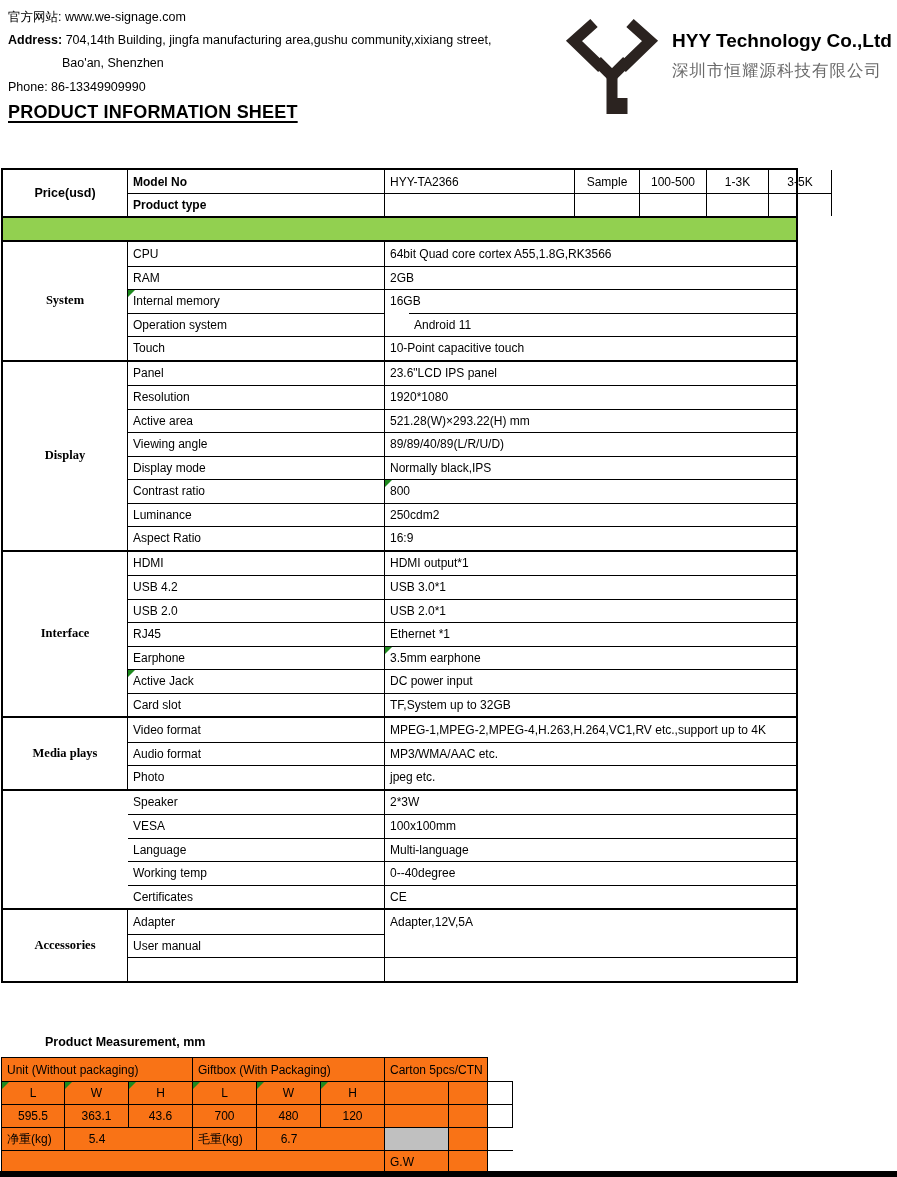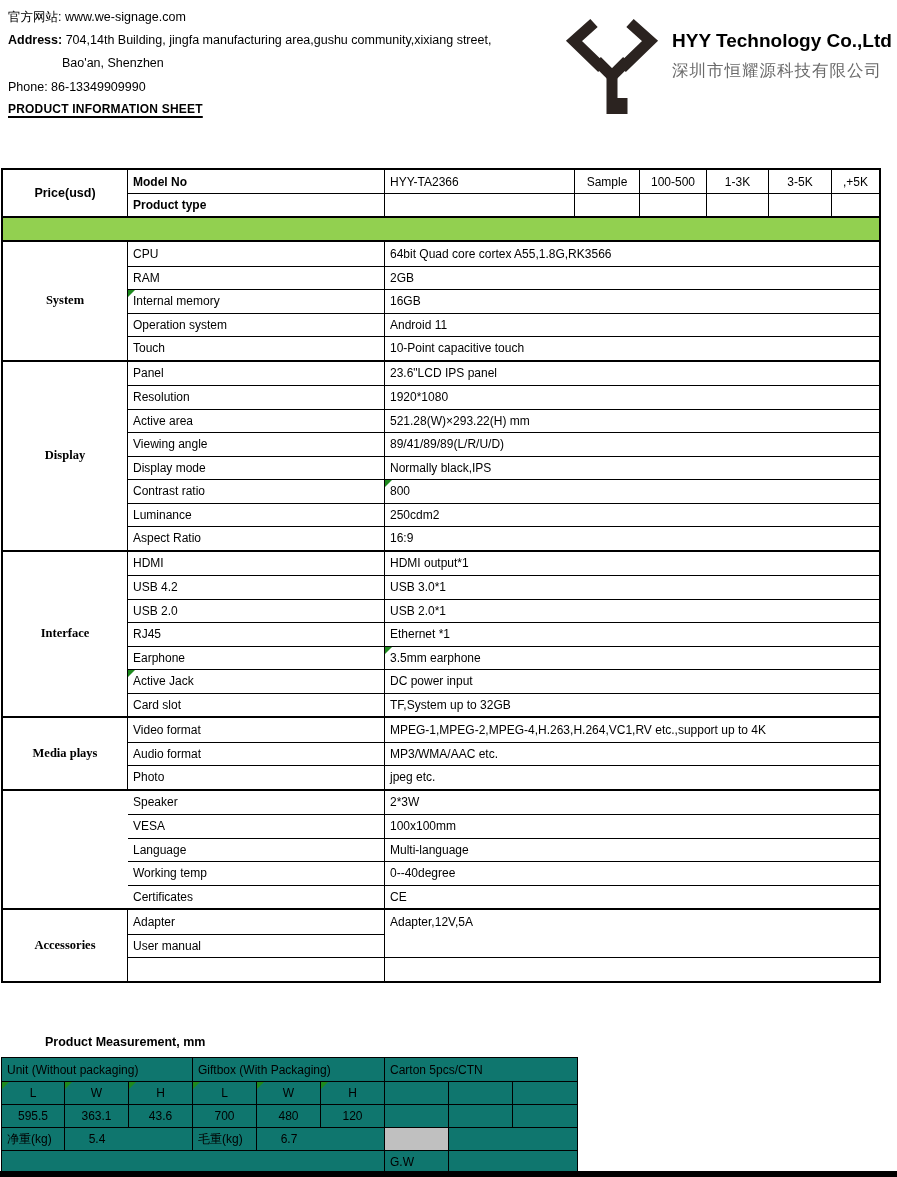"PRODUCT INFORMATION SHEET" .page-title { font-size: 12px -> 18px }
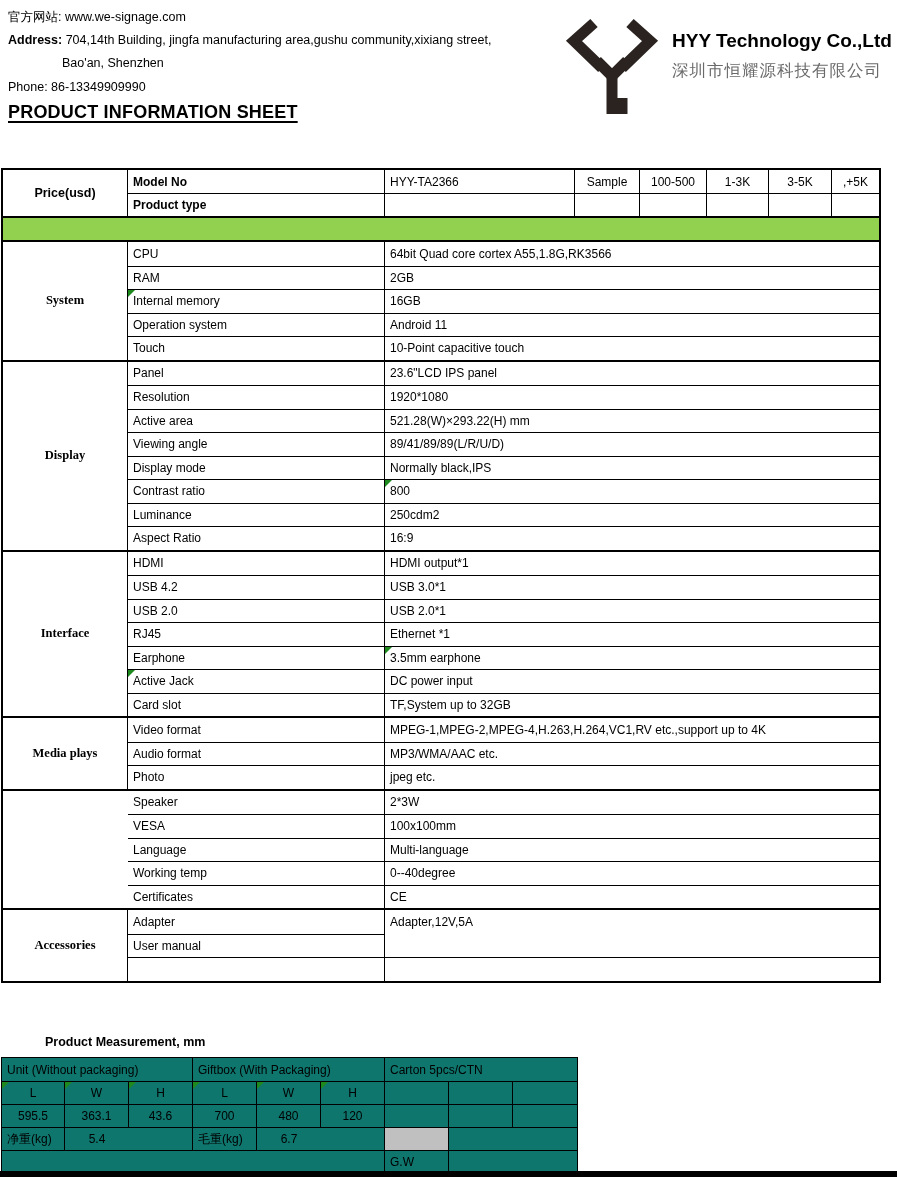"Model No" .main-table { width: 880px -> 797px }
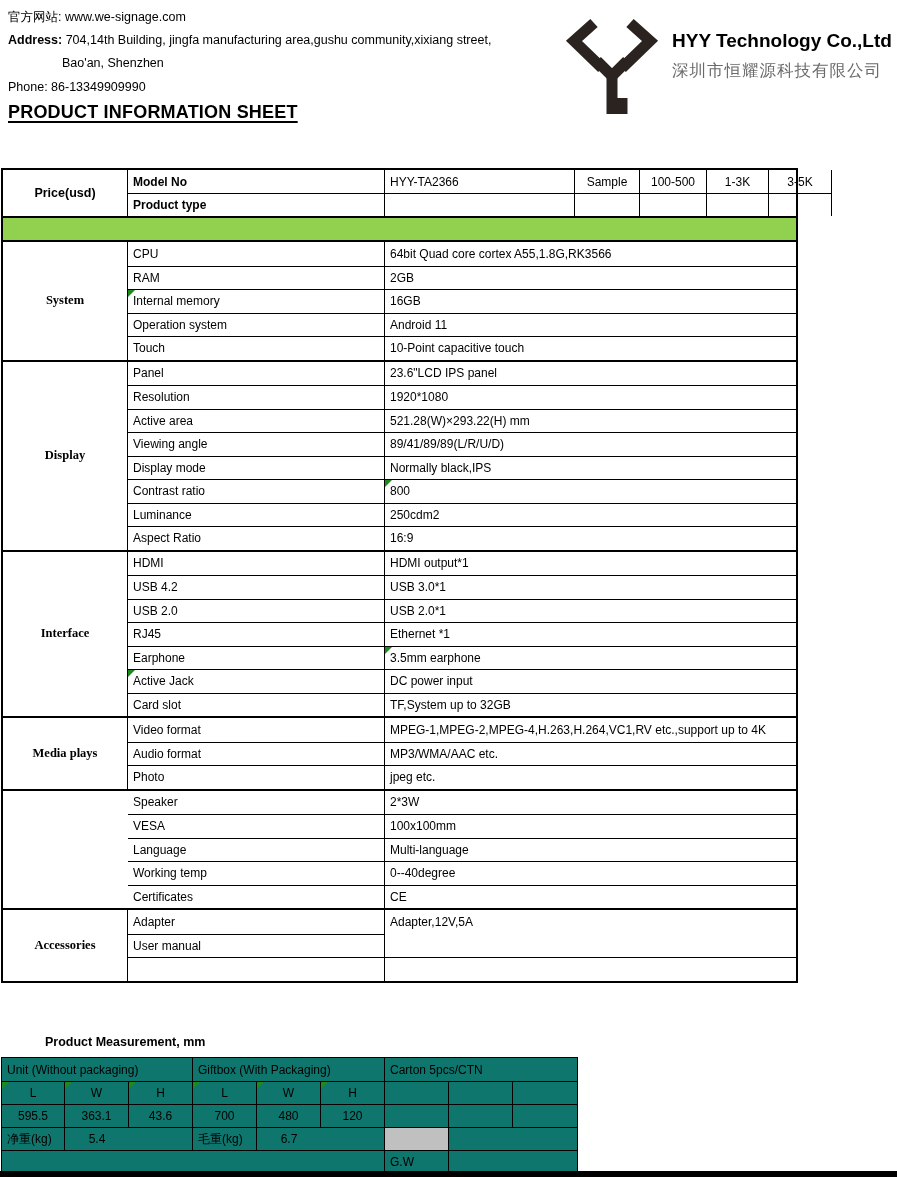"Android 11" div.cell { margin-left: none -> 24px }
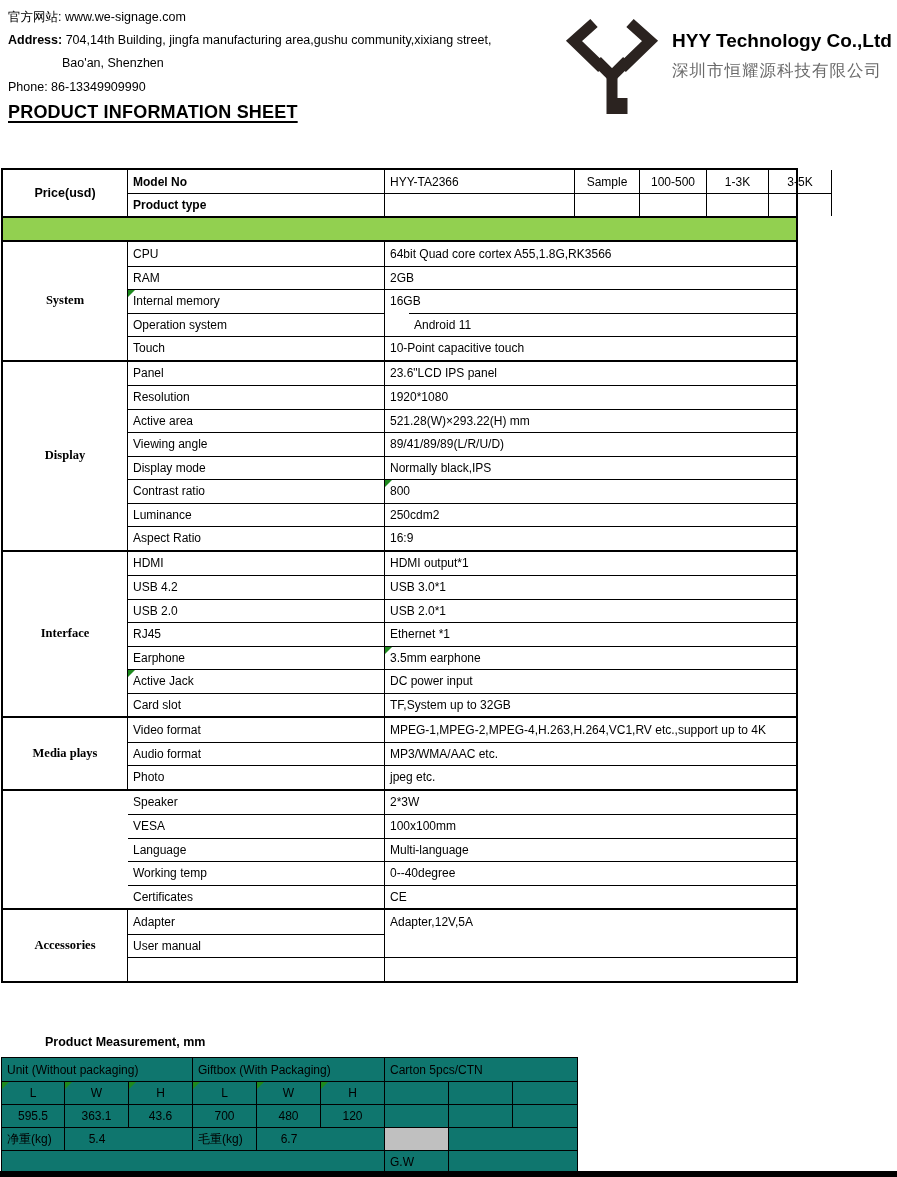"89/41/89/89(L/R/U/D)" div.cell { text: 89/41/89/89 -> 89/89/40/89 }
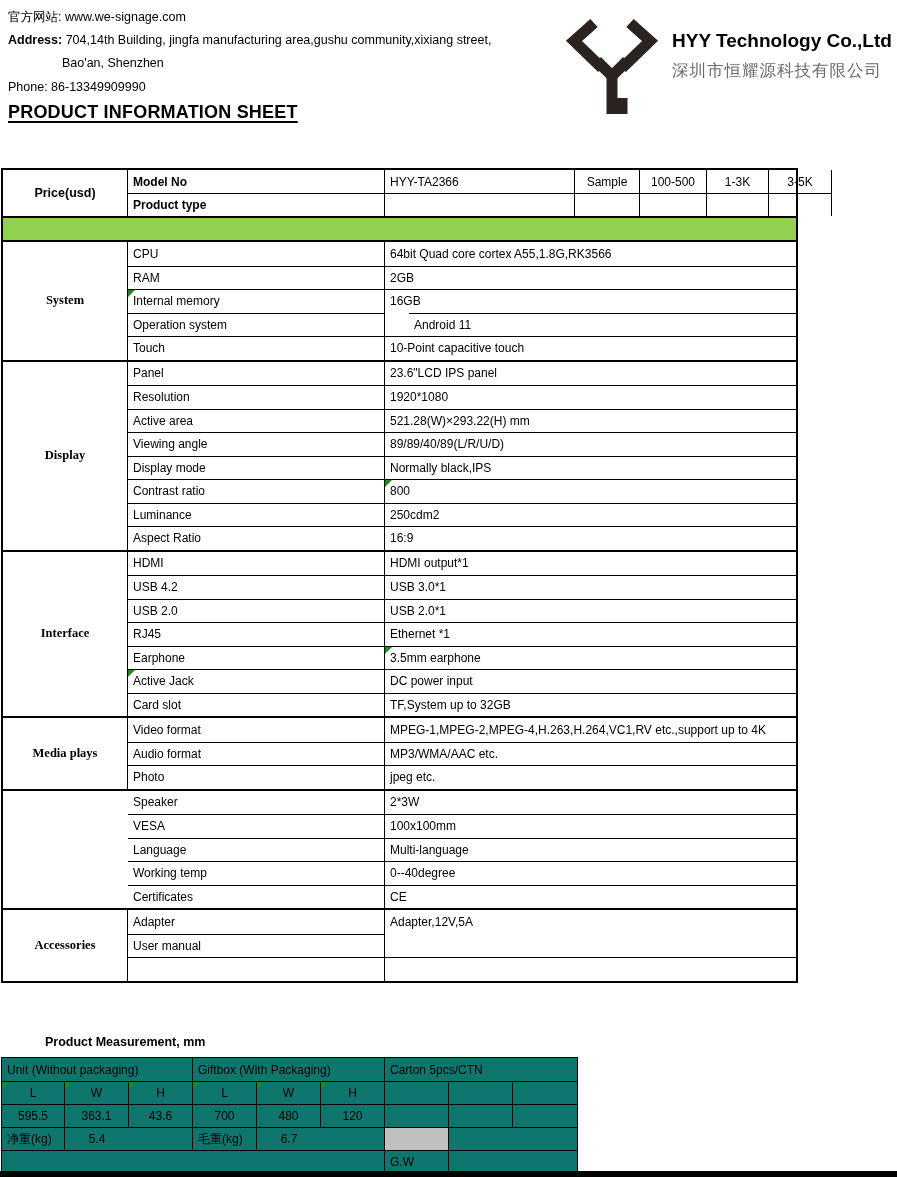"Unit (Without packaging)" .mtable { background: #0f766e -> #f97316; width: 577px -> 487px }
